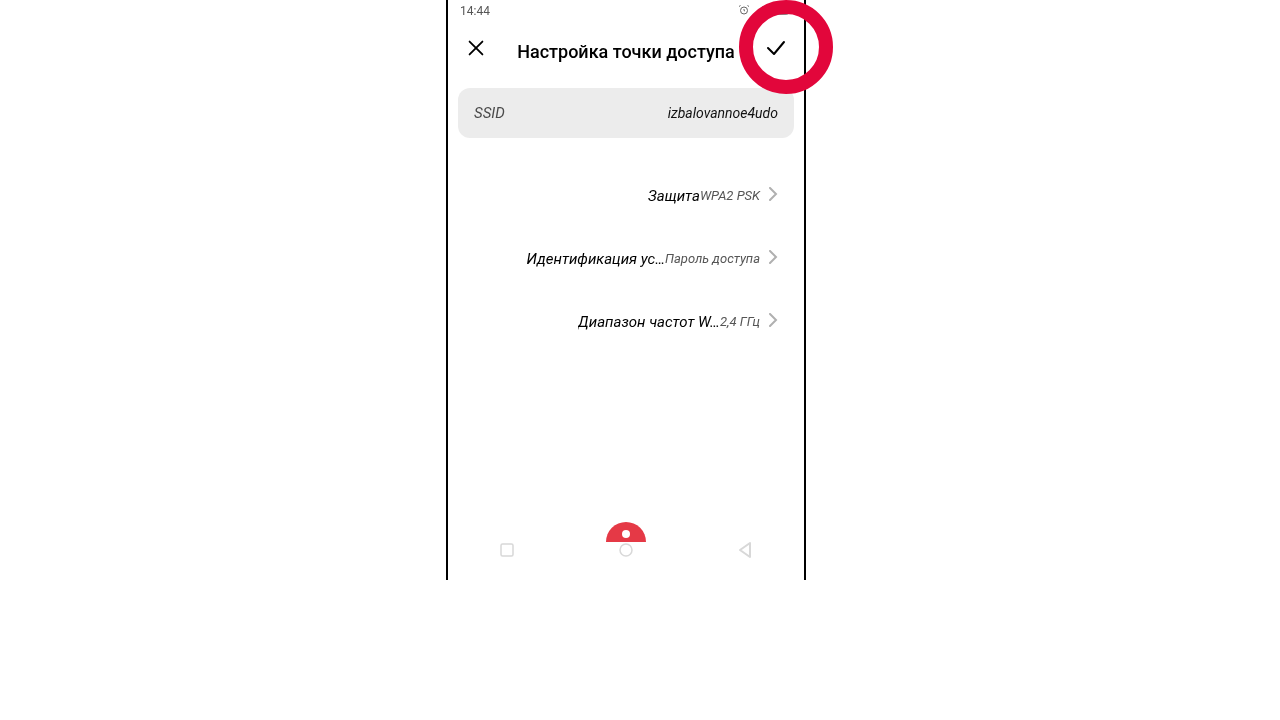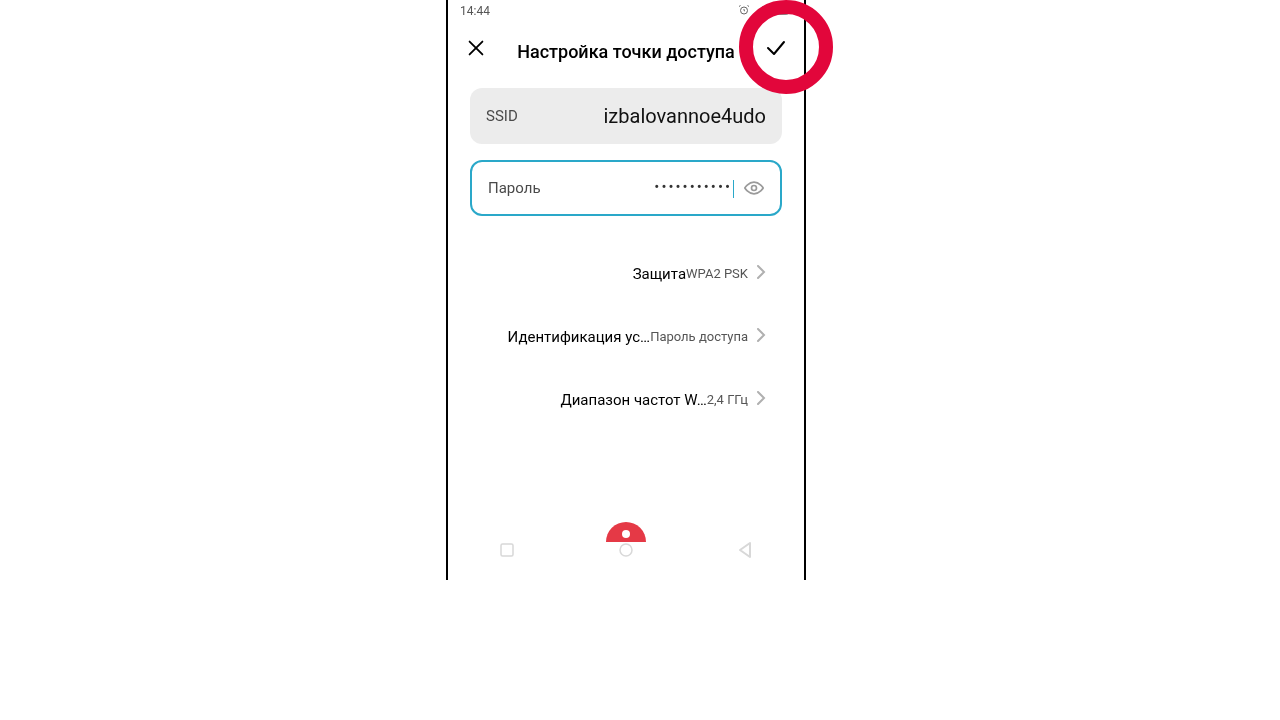"SSID" .content { font-style: none -> italic; padding: 12px 22px -> 12px 10px }
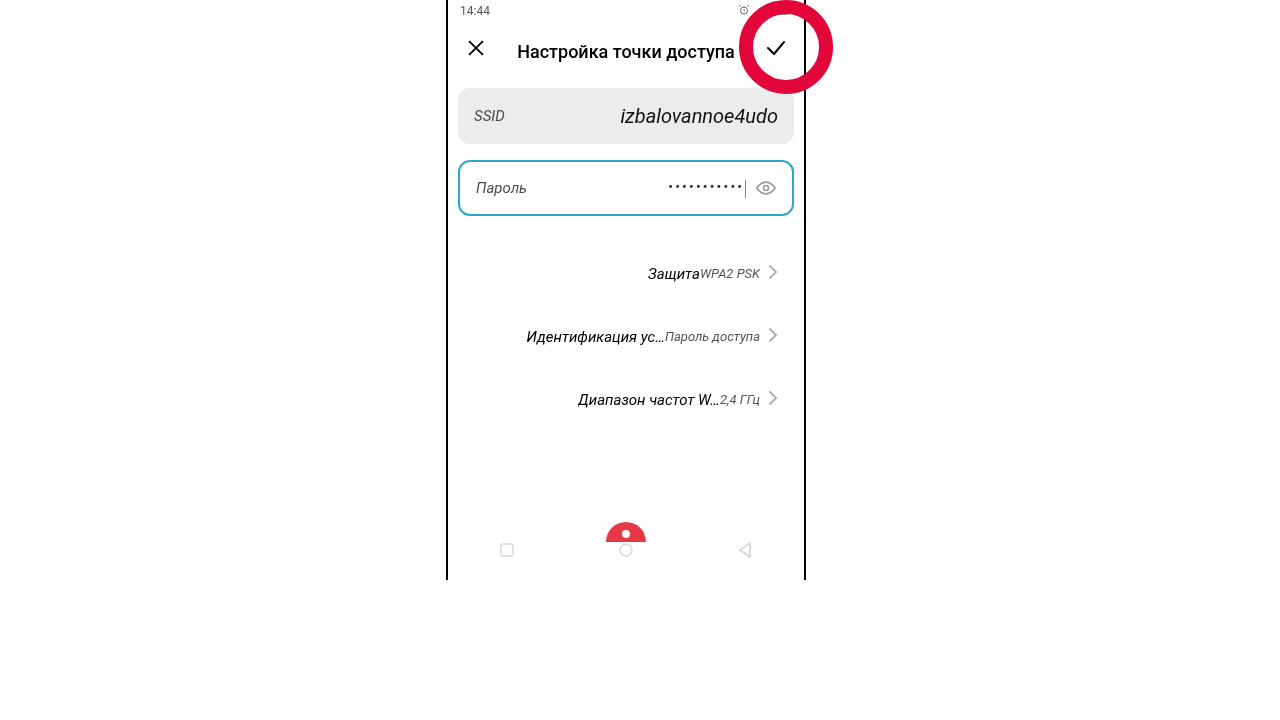"izbalovannoe4udo" .field-value { font-size: 20px -> 14px }
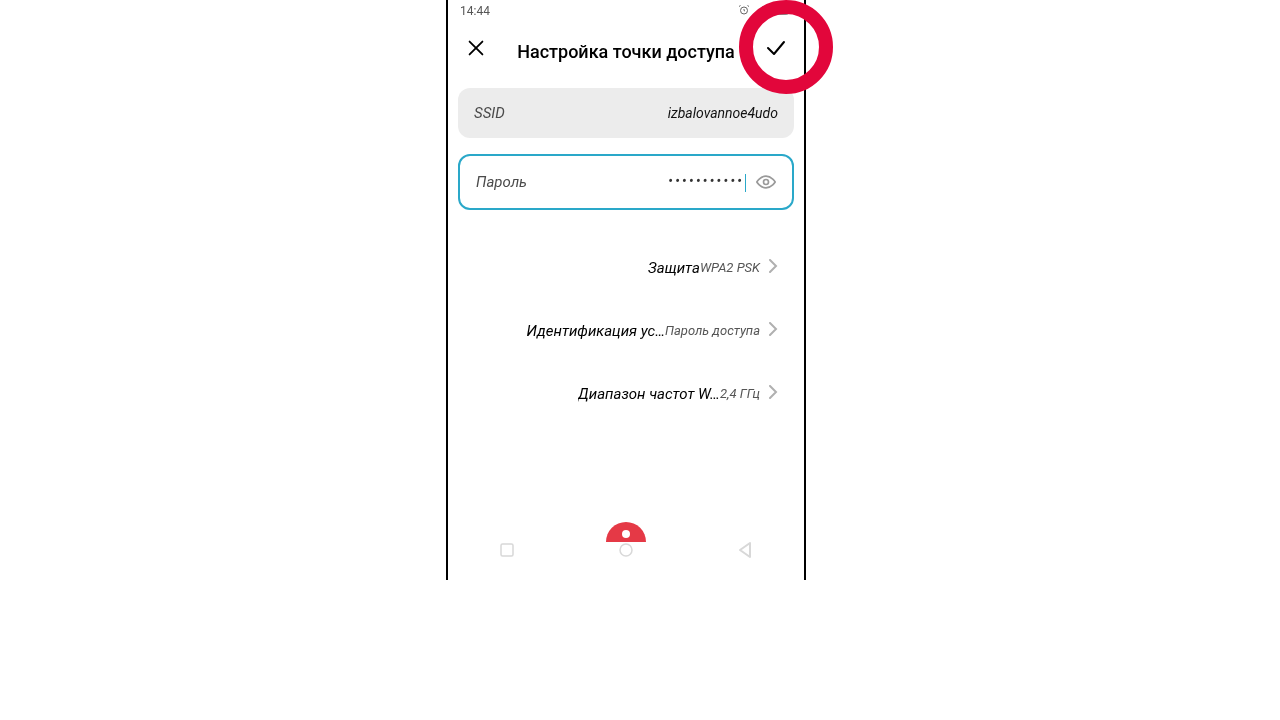"Пароль" div.field-card { html: <div> <span>Пароль</span> <span> <span><span>•••••••••••</span><span></span></span> <span> <svg> <path></path> <circle></circle> </svg> </span> </span> </div> -> none }
